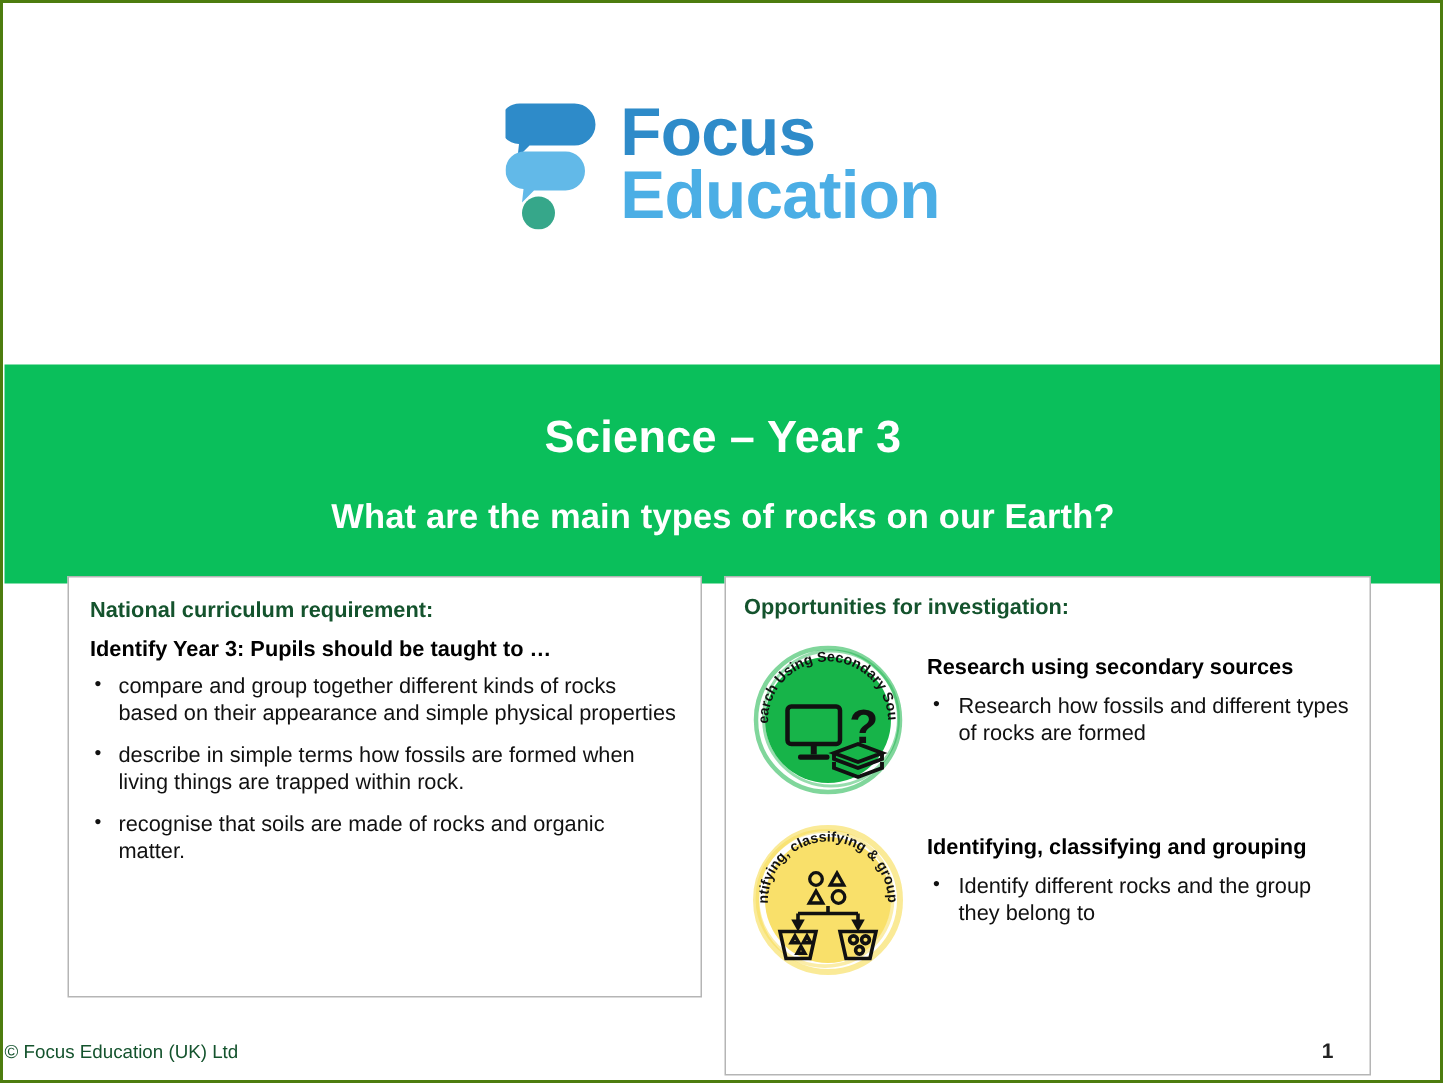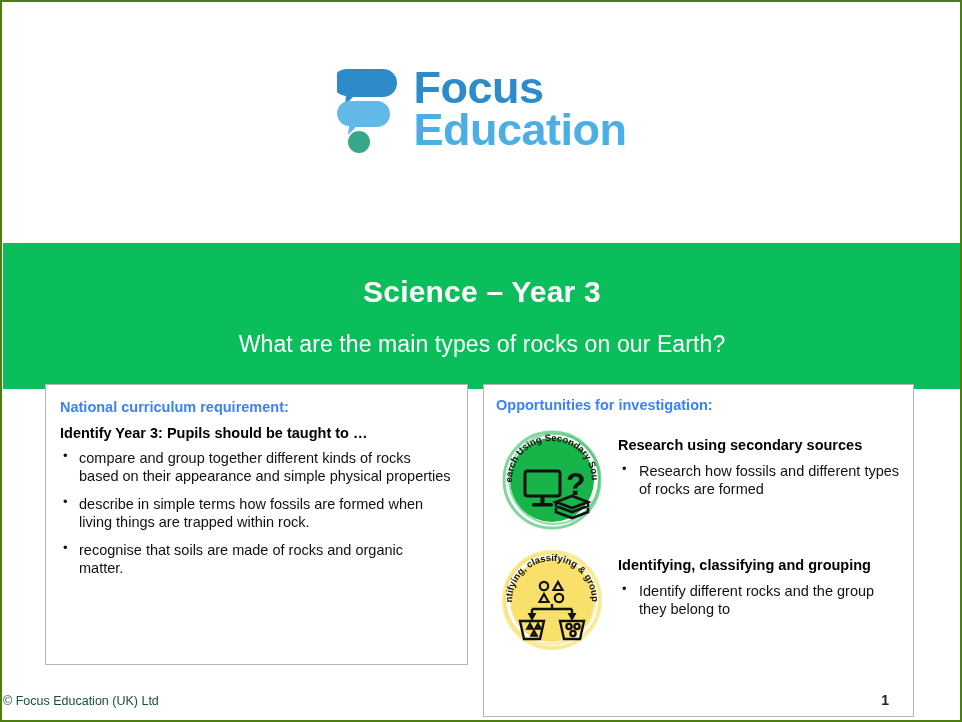"What are the main types" .banner-subtitle { font-weight: normal -> bold }
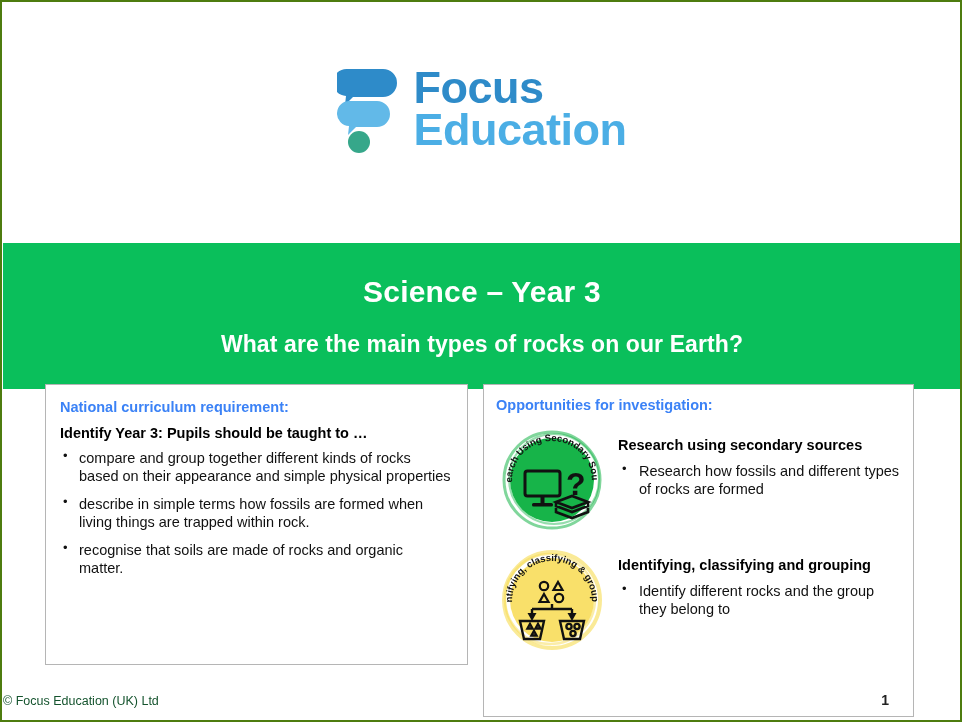"National curriculum requirement:" .box-heading { color: #3b82f6 -> #14532d }
